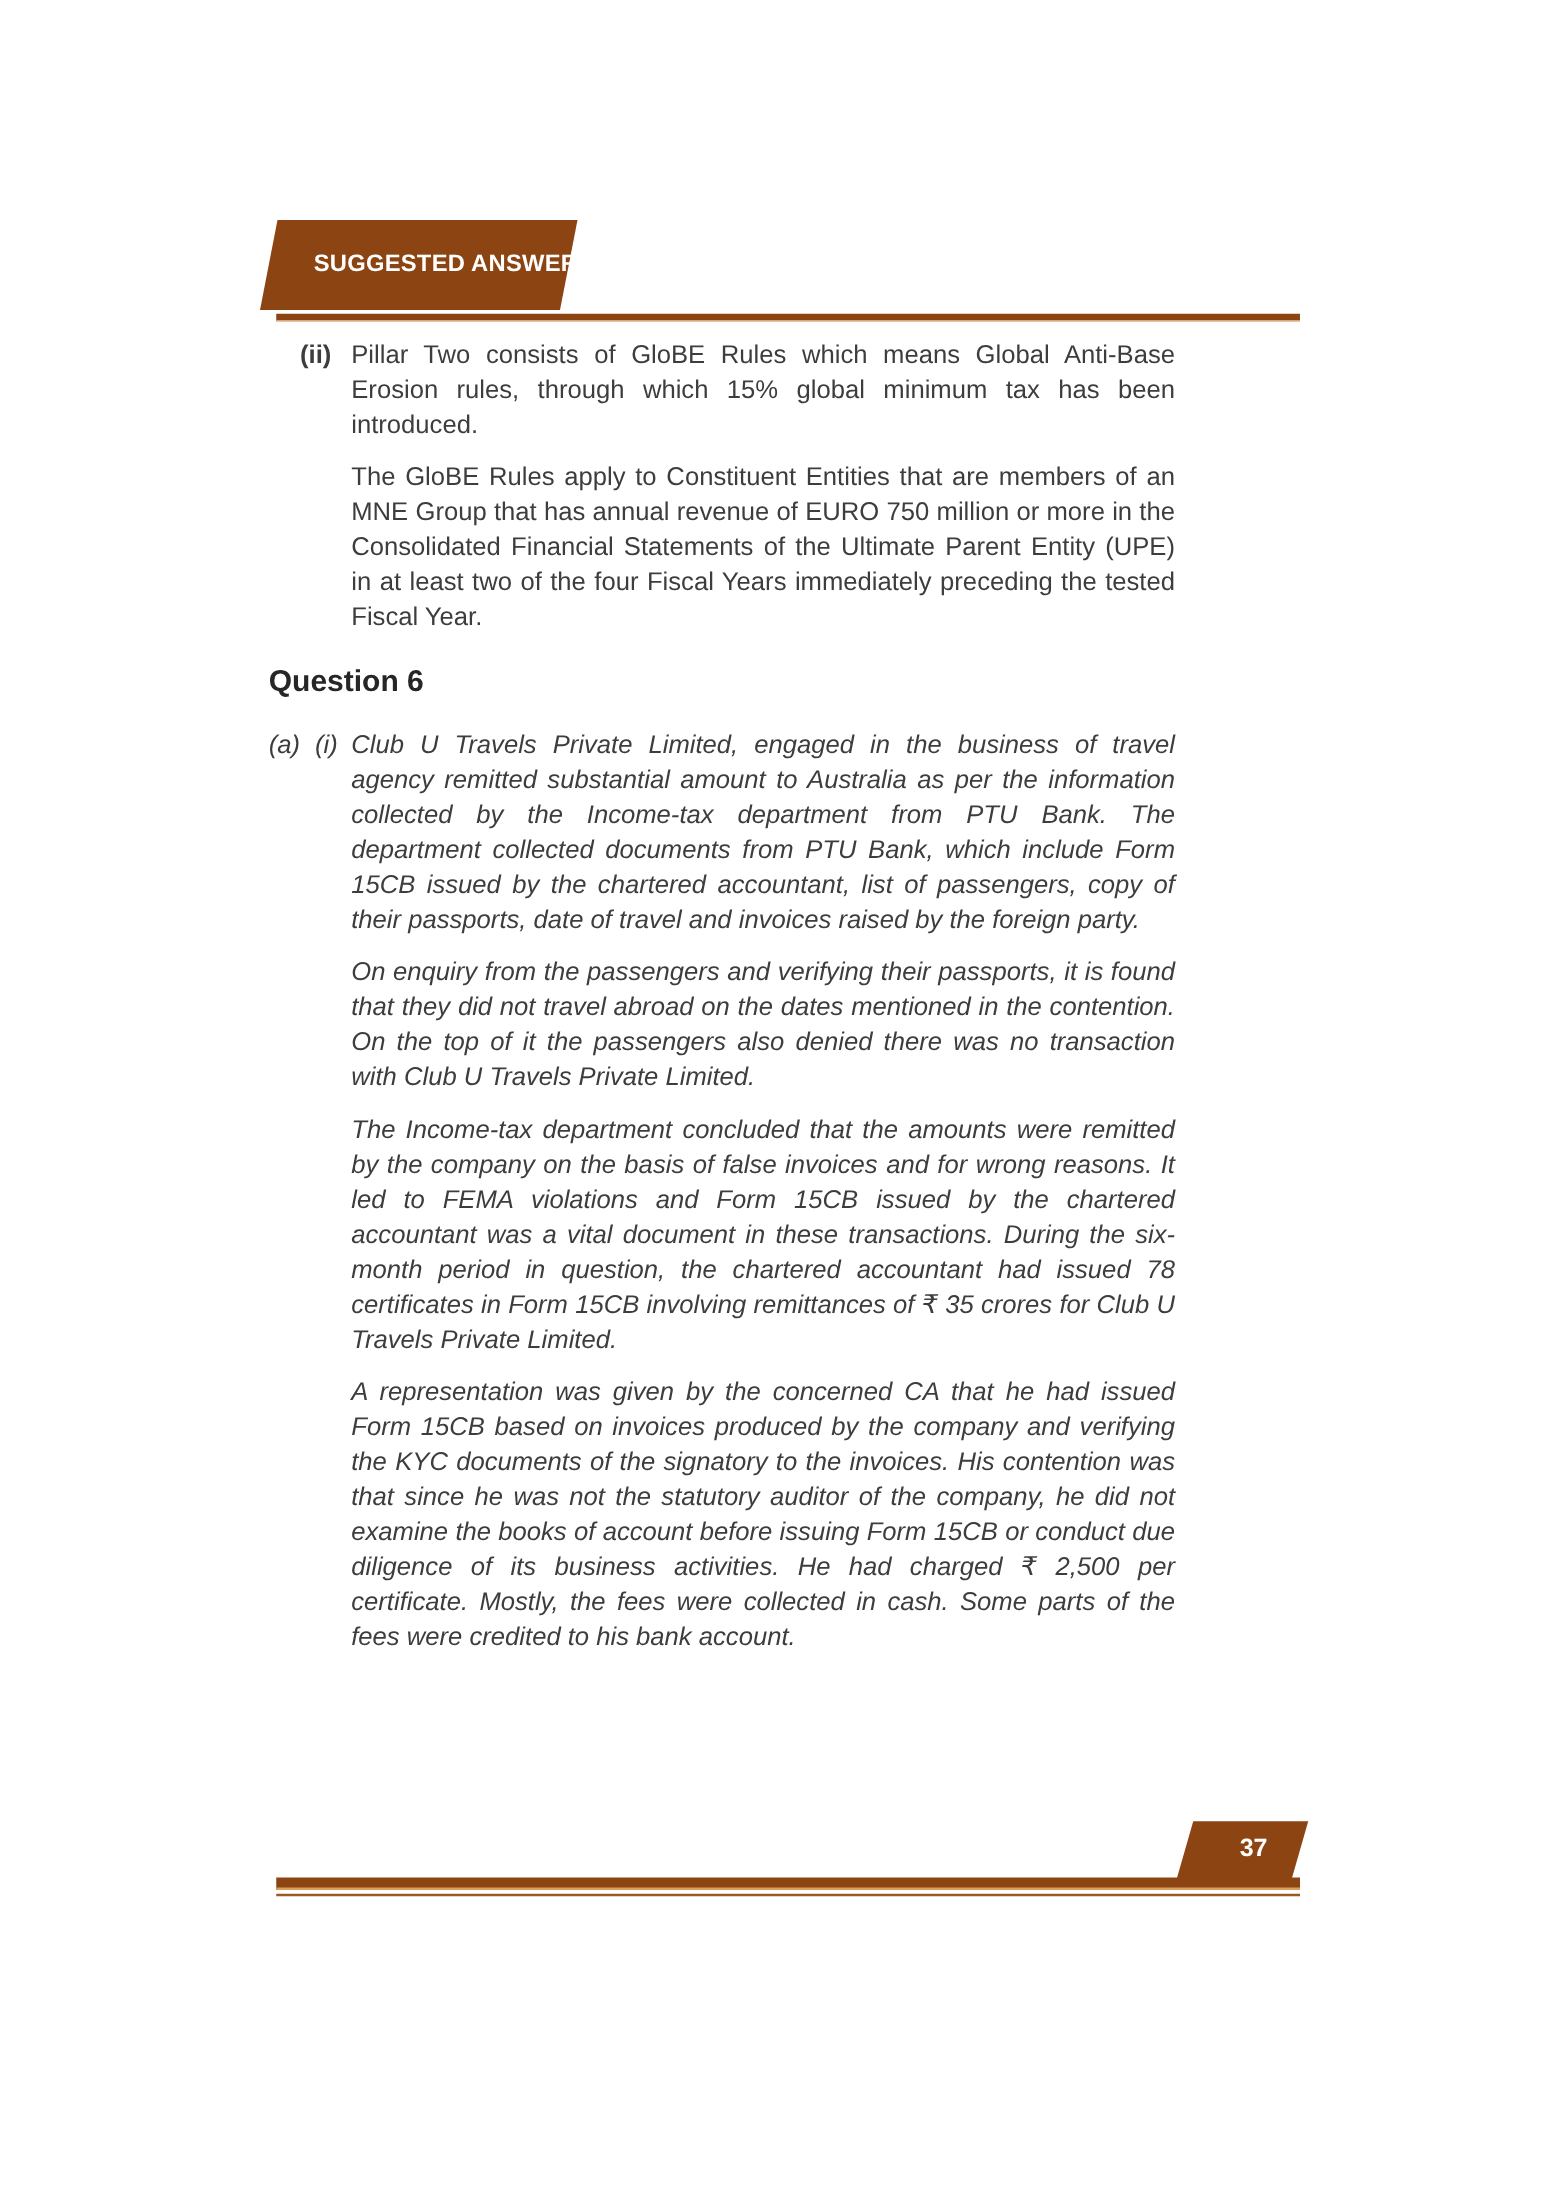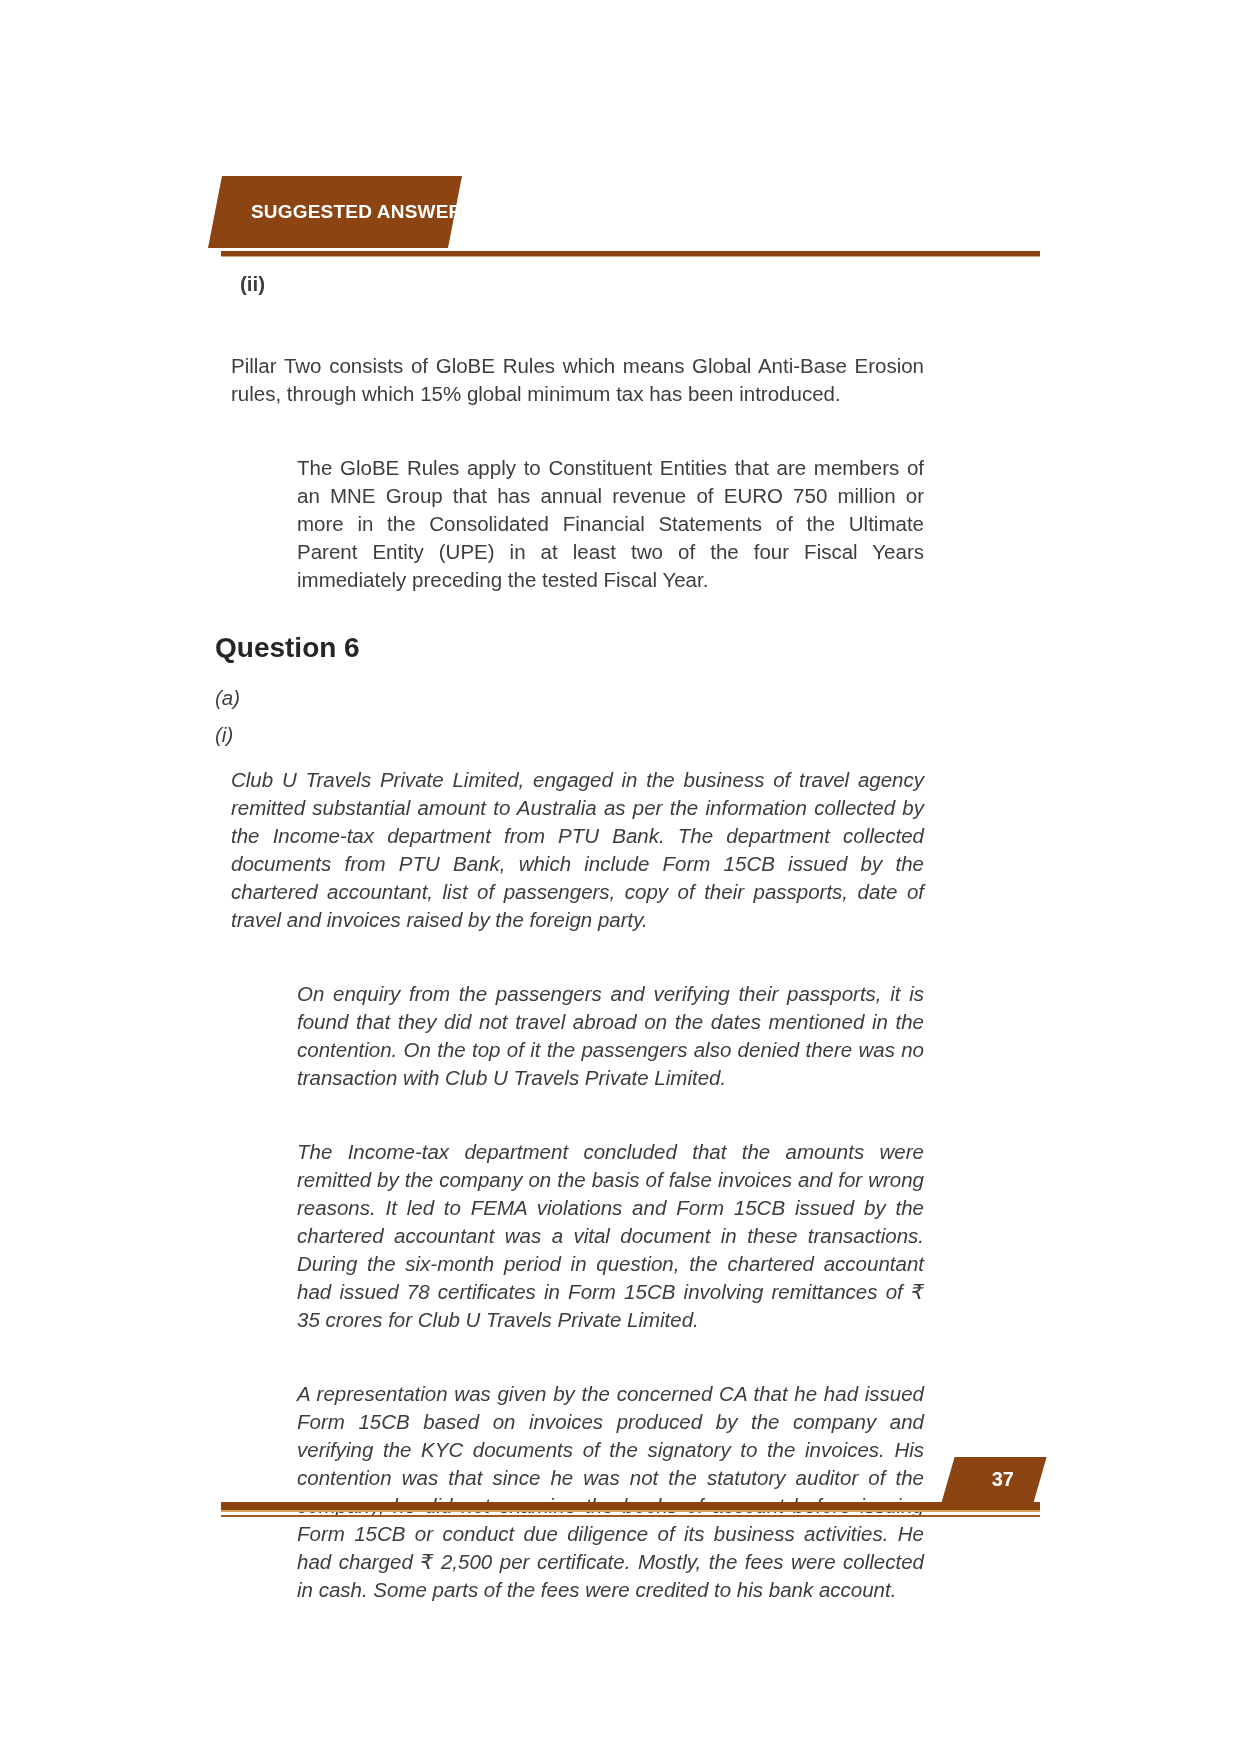"(ii)" .row { flex-direction: column -> none }
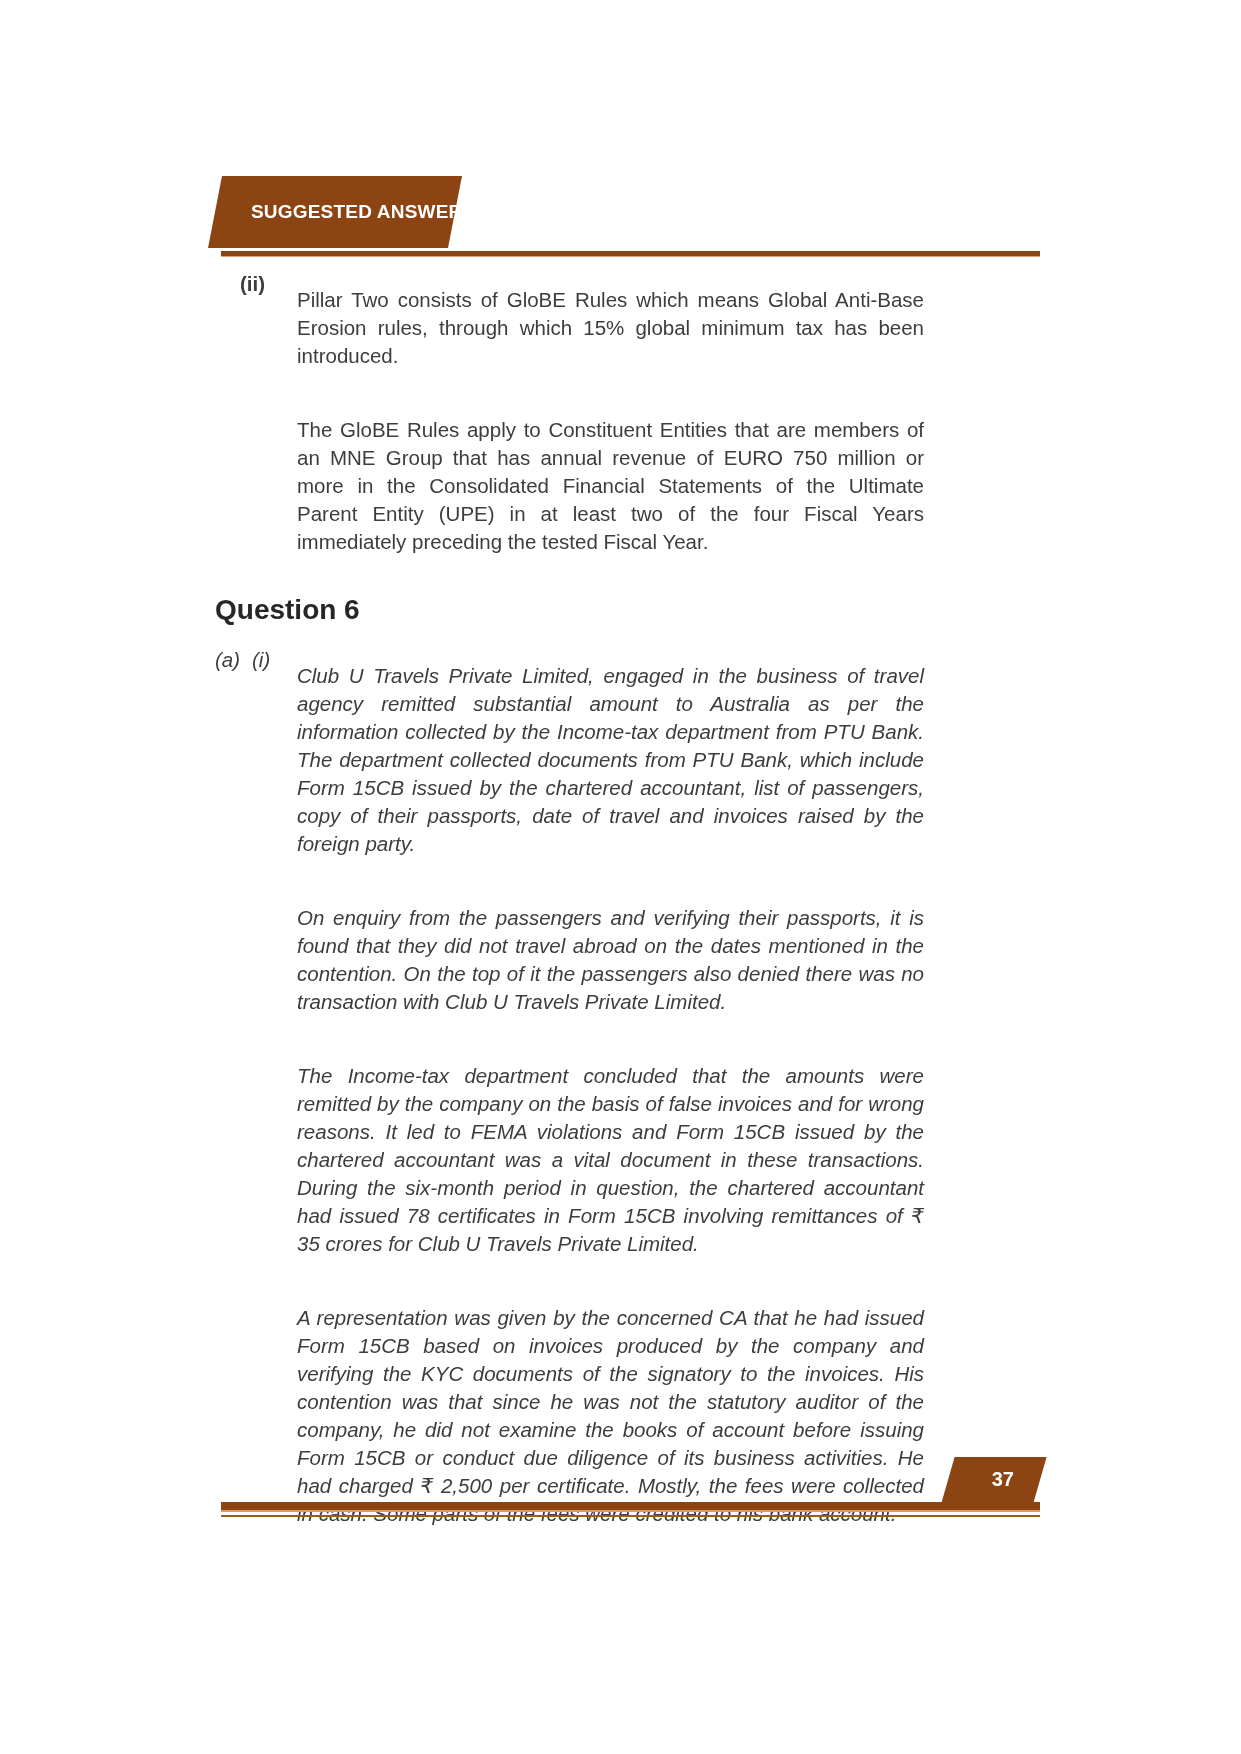"Pillar Two consists of GloBE" .row p { margin: 16px -> 0 }
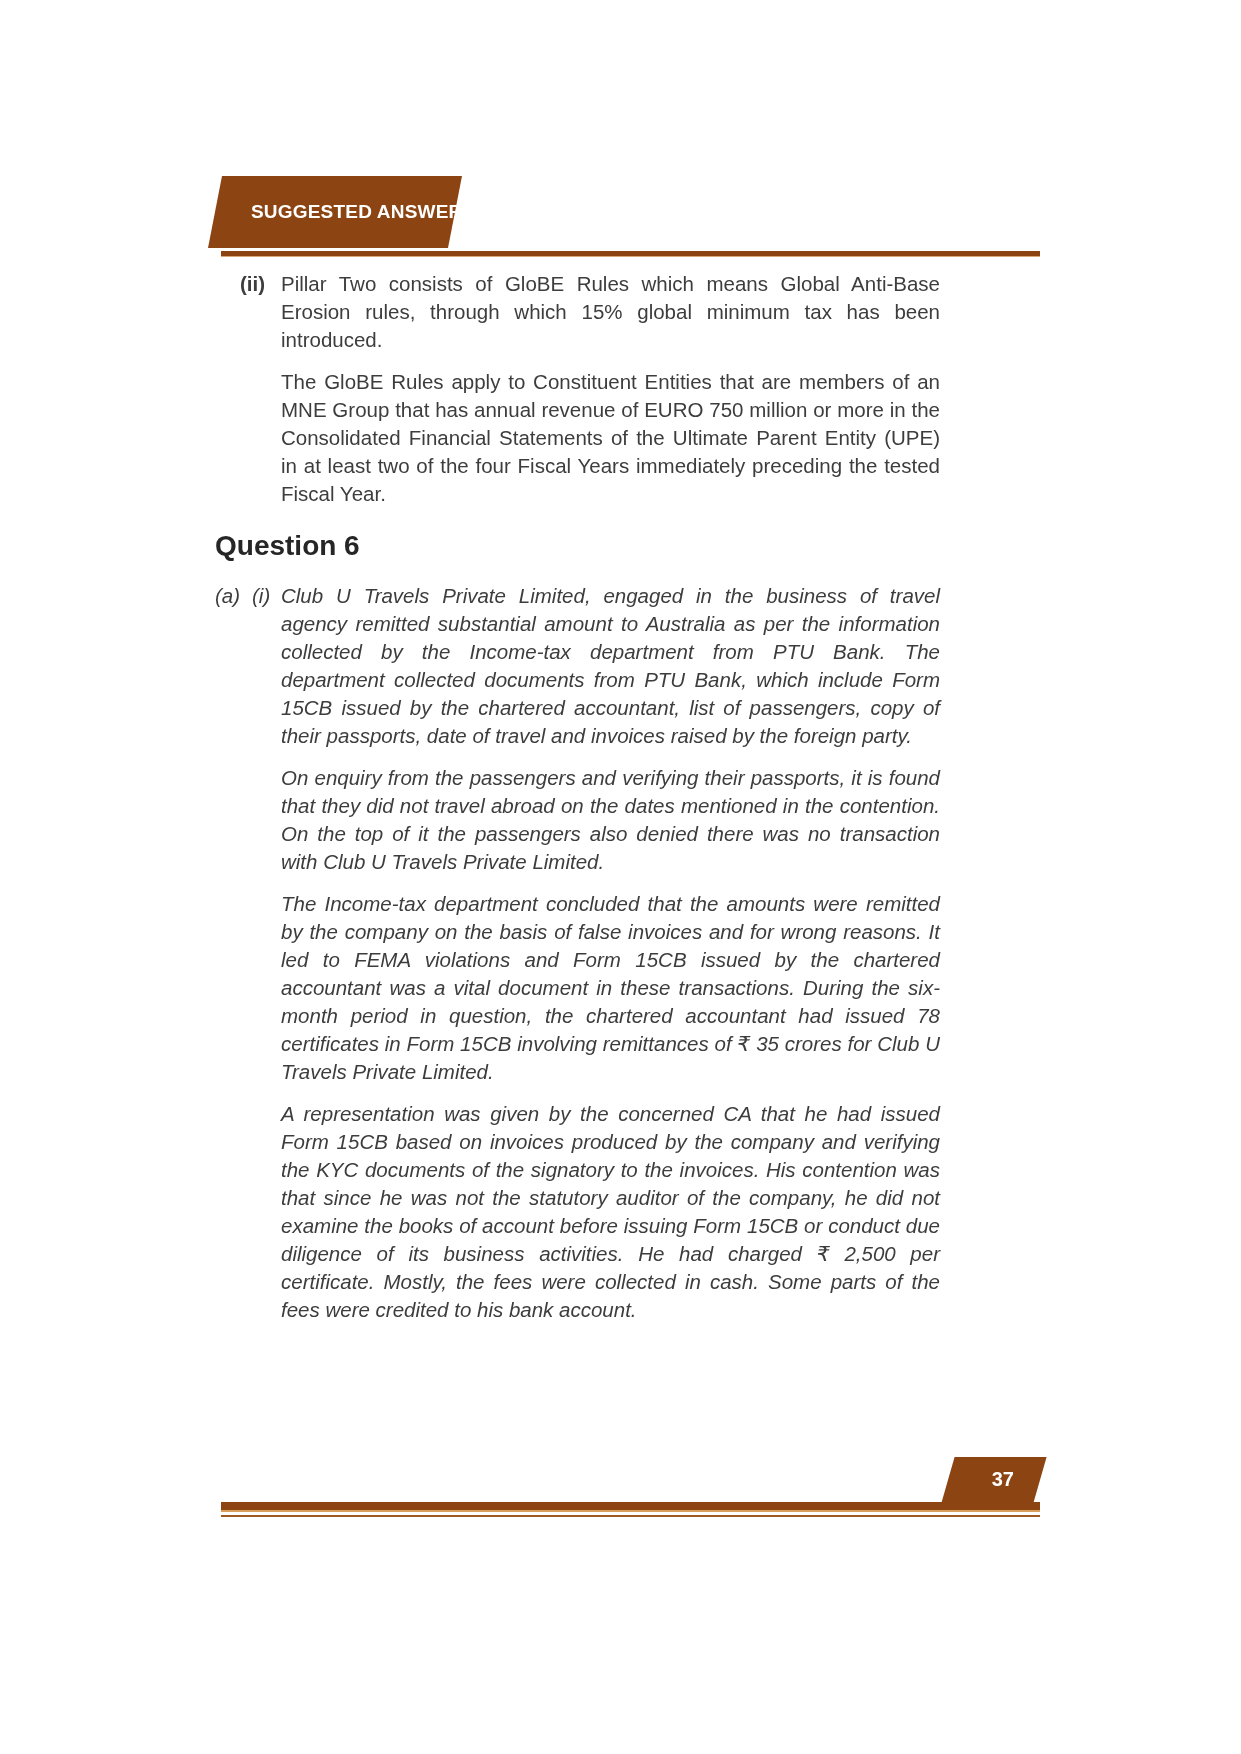"Question 6" .question-heading { font-size: 28px -> 24px }
